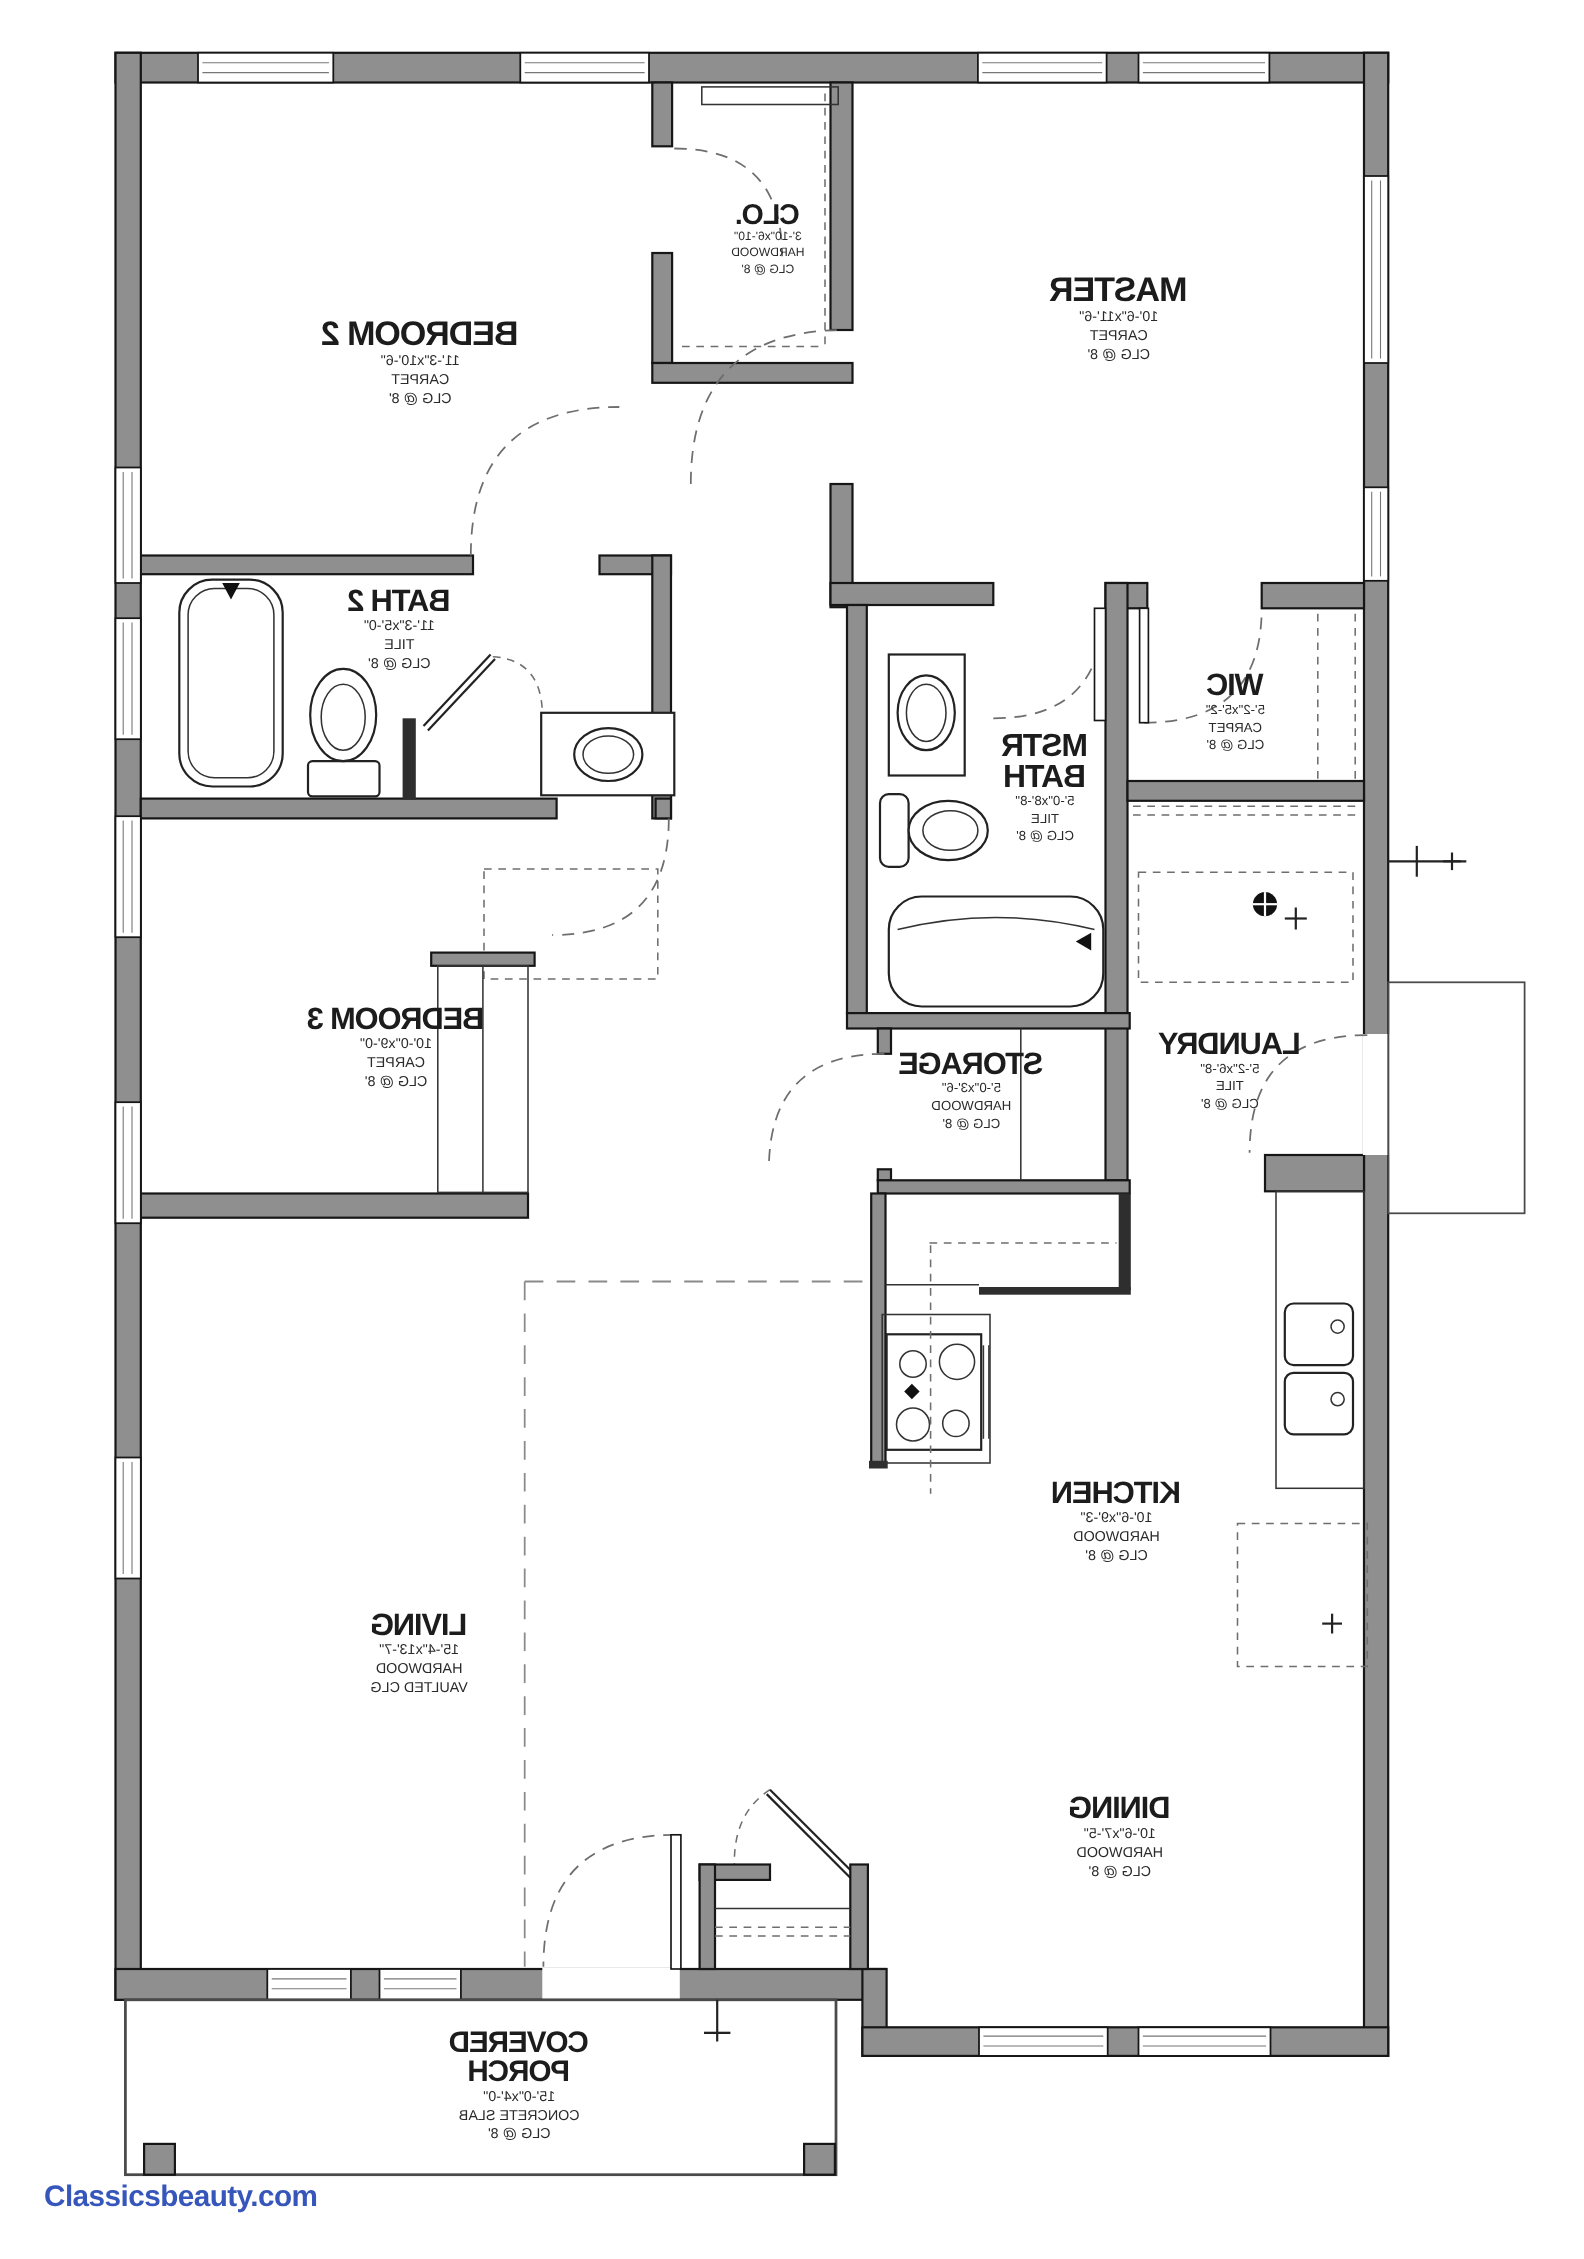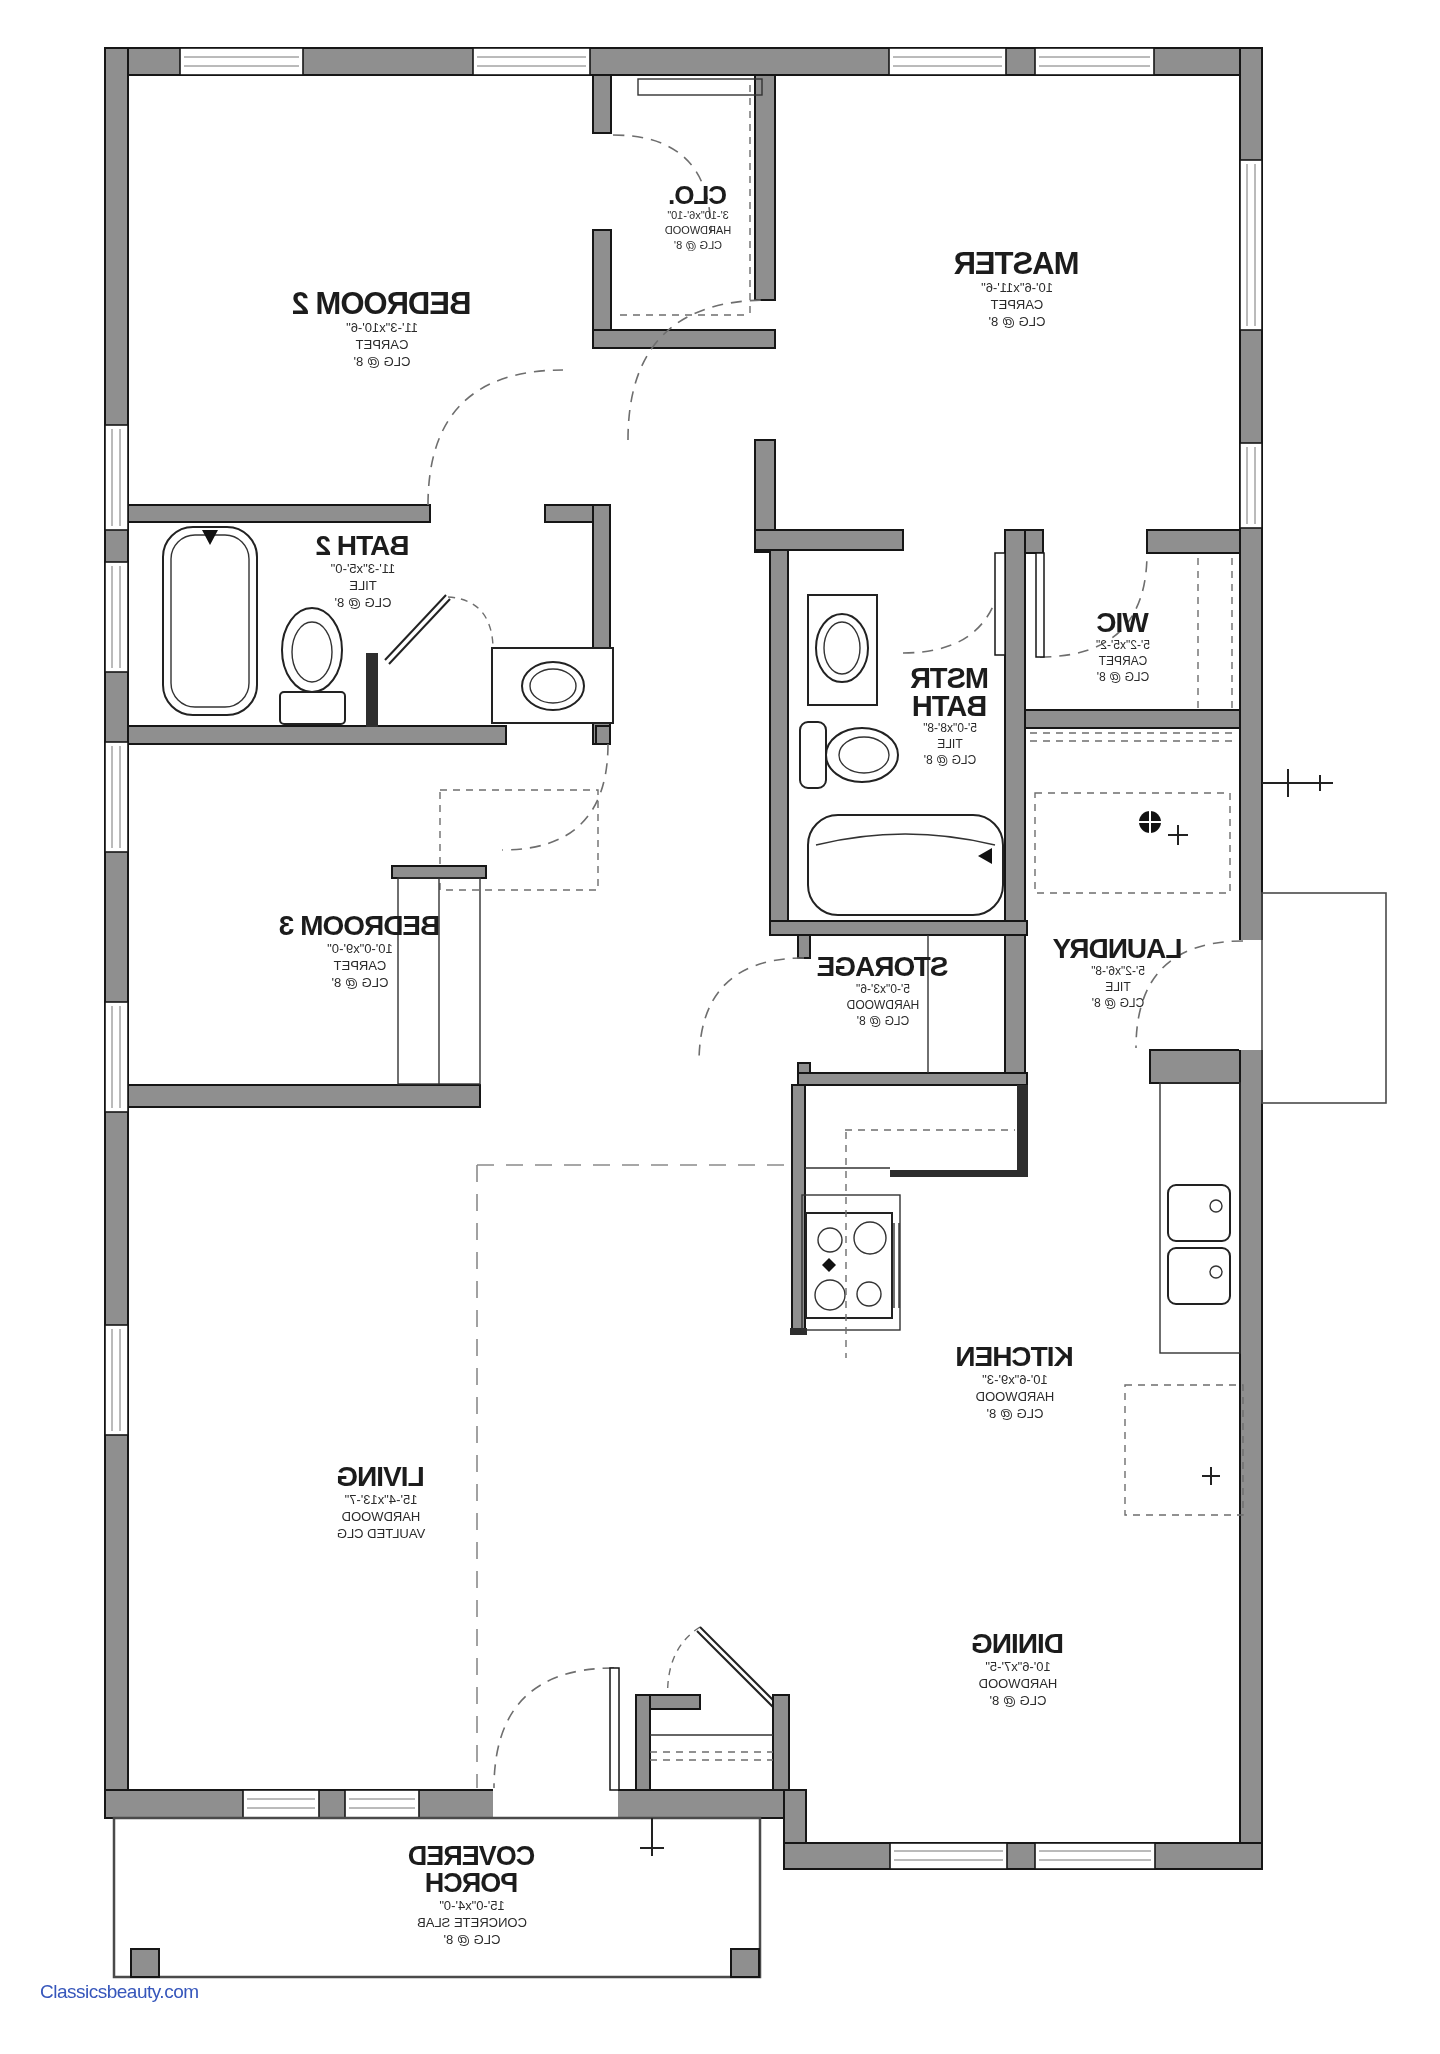"Classicsbeauty.com" .watermark { font-size: 19px -> 27px; font-weight: normal -> bold }
